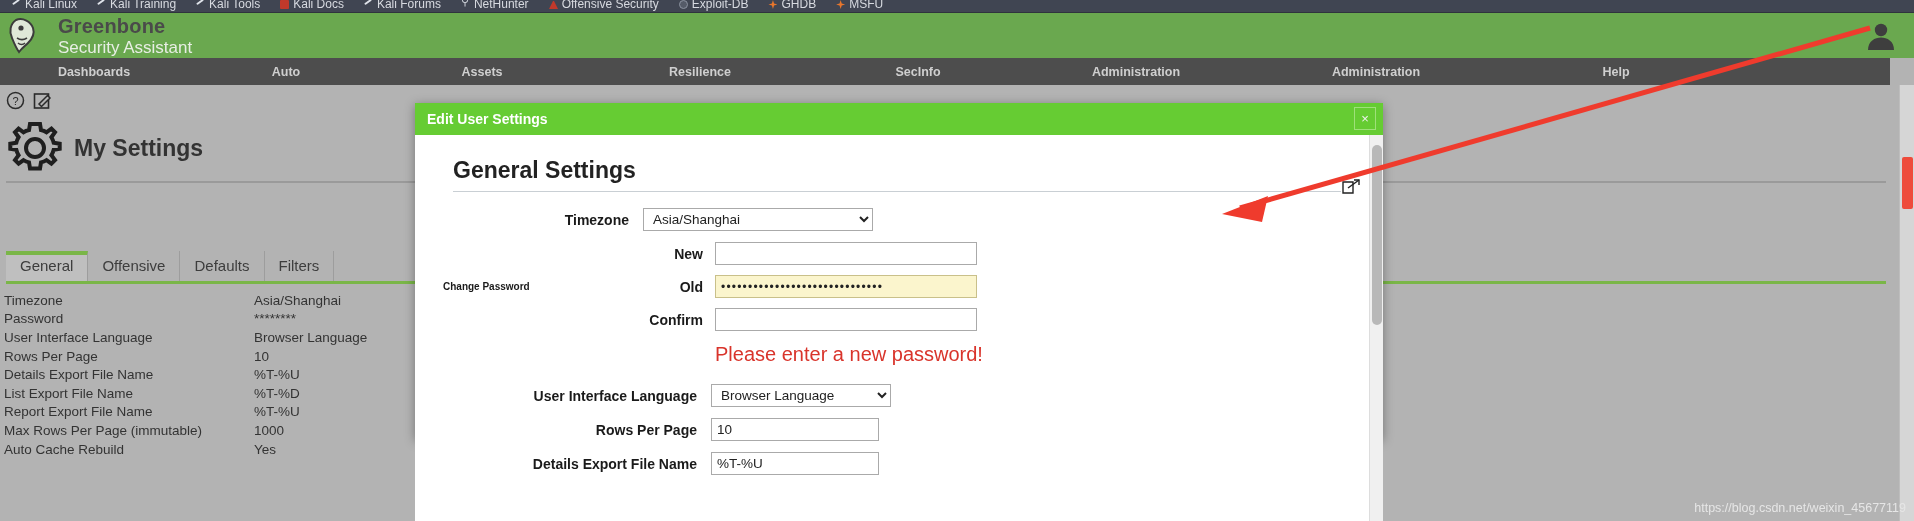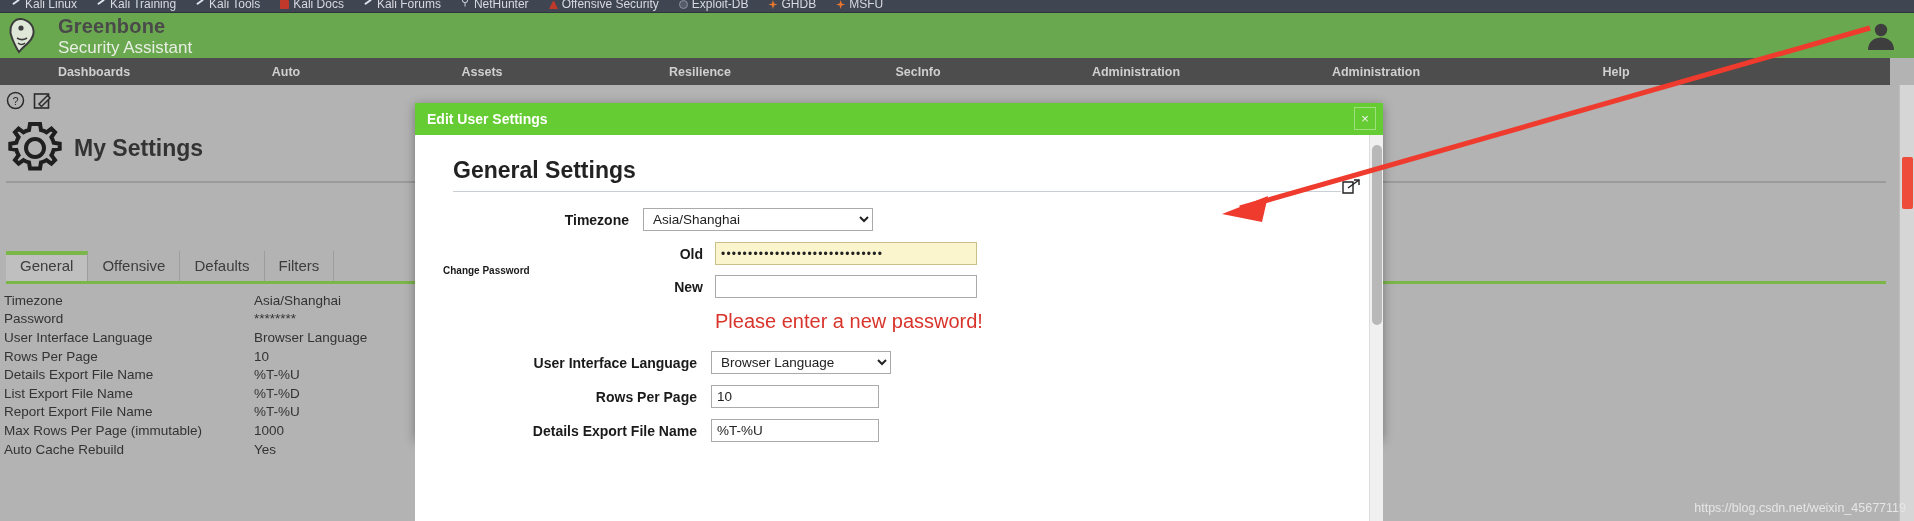"Old" div.cp-line { order: before "New" -> after "New" }
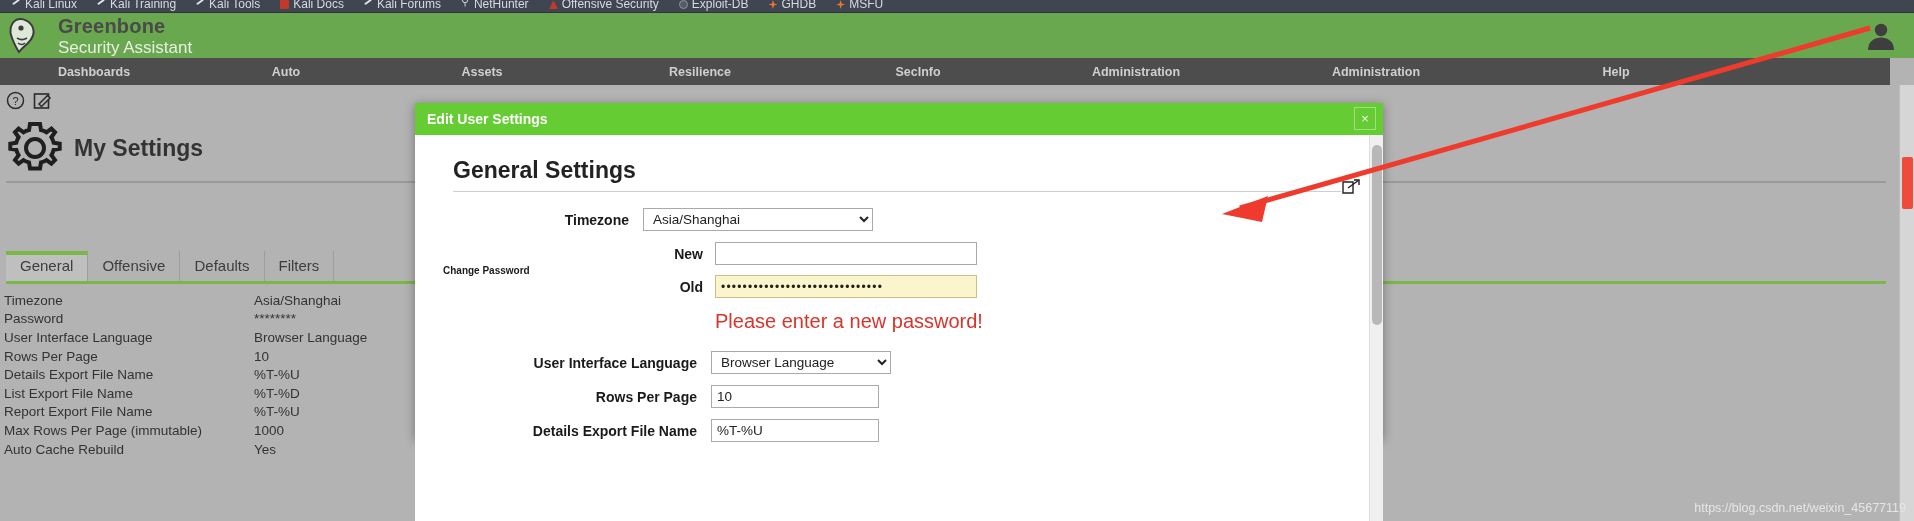"Confirm" div.cp-line { html: none -> <div> <label>Confirm</label> <input> </div> }
